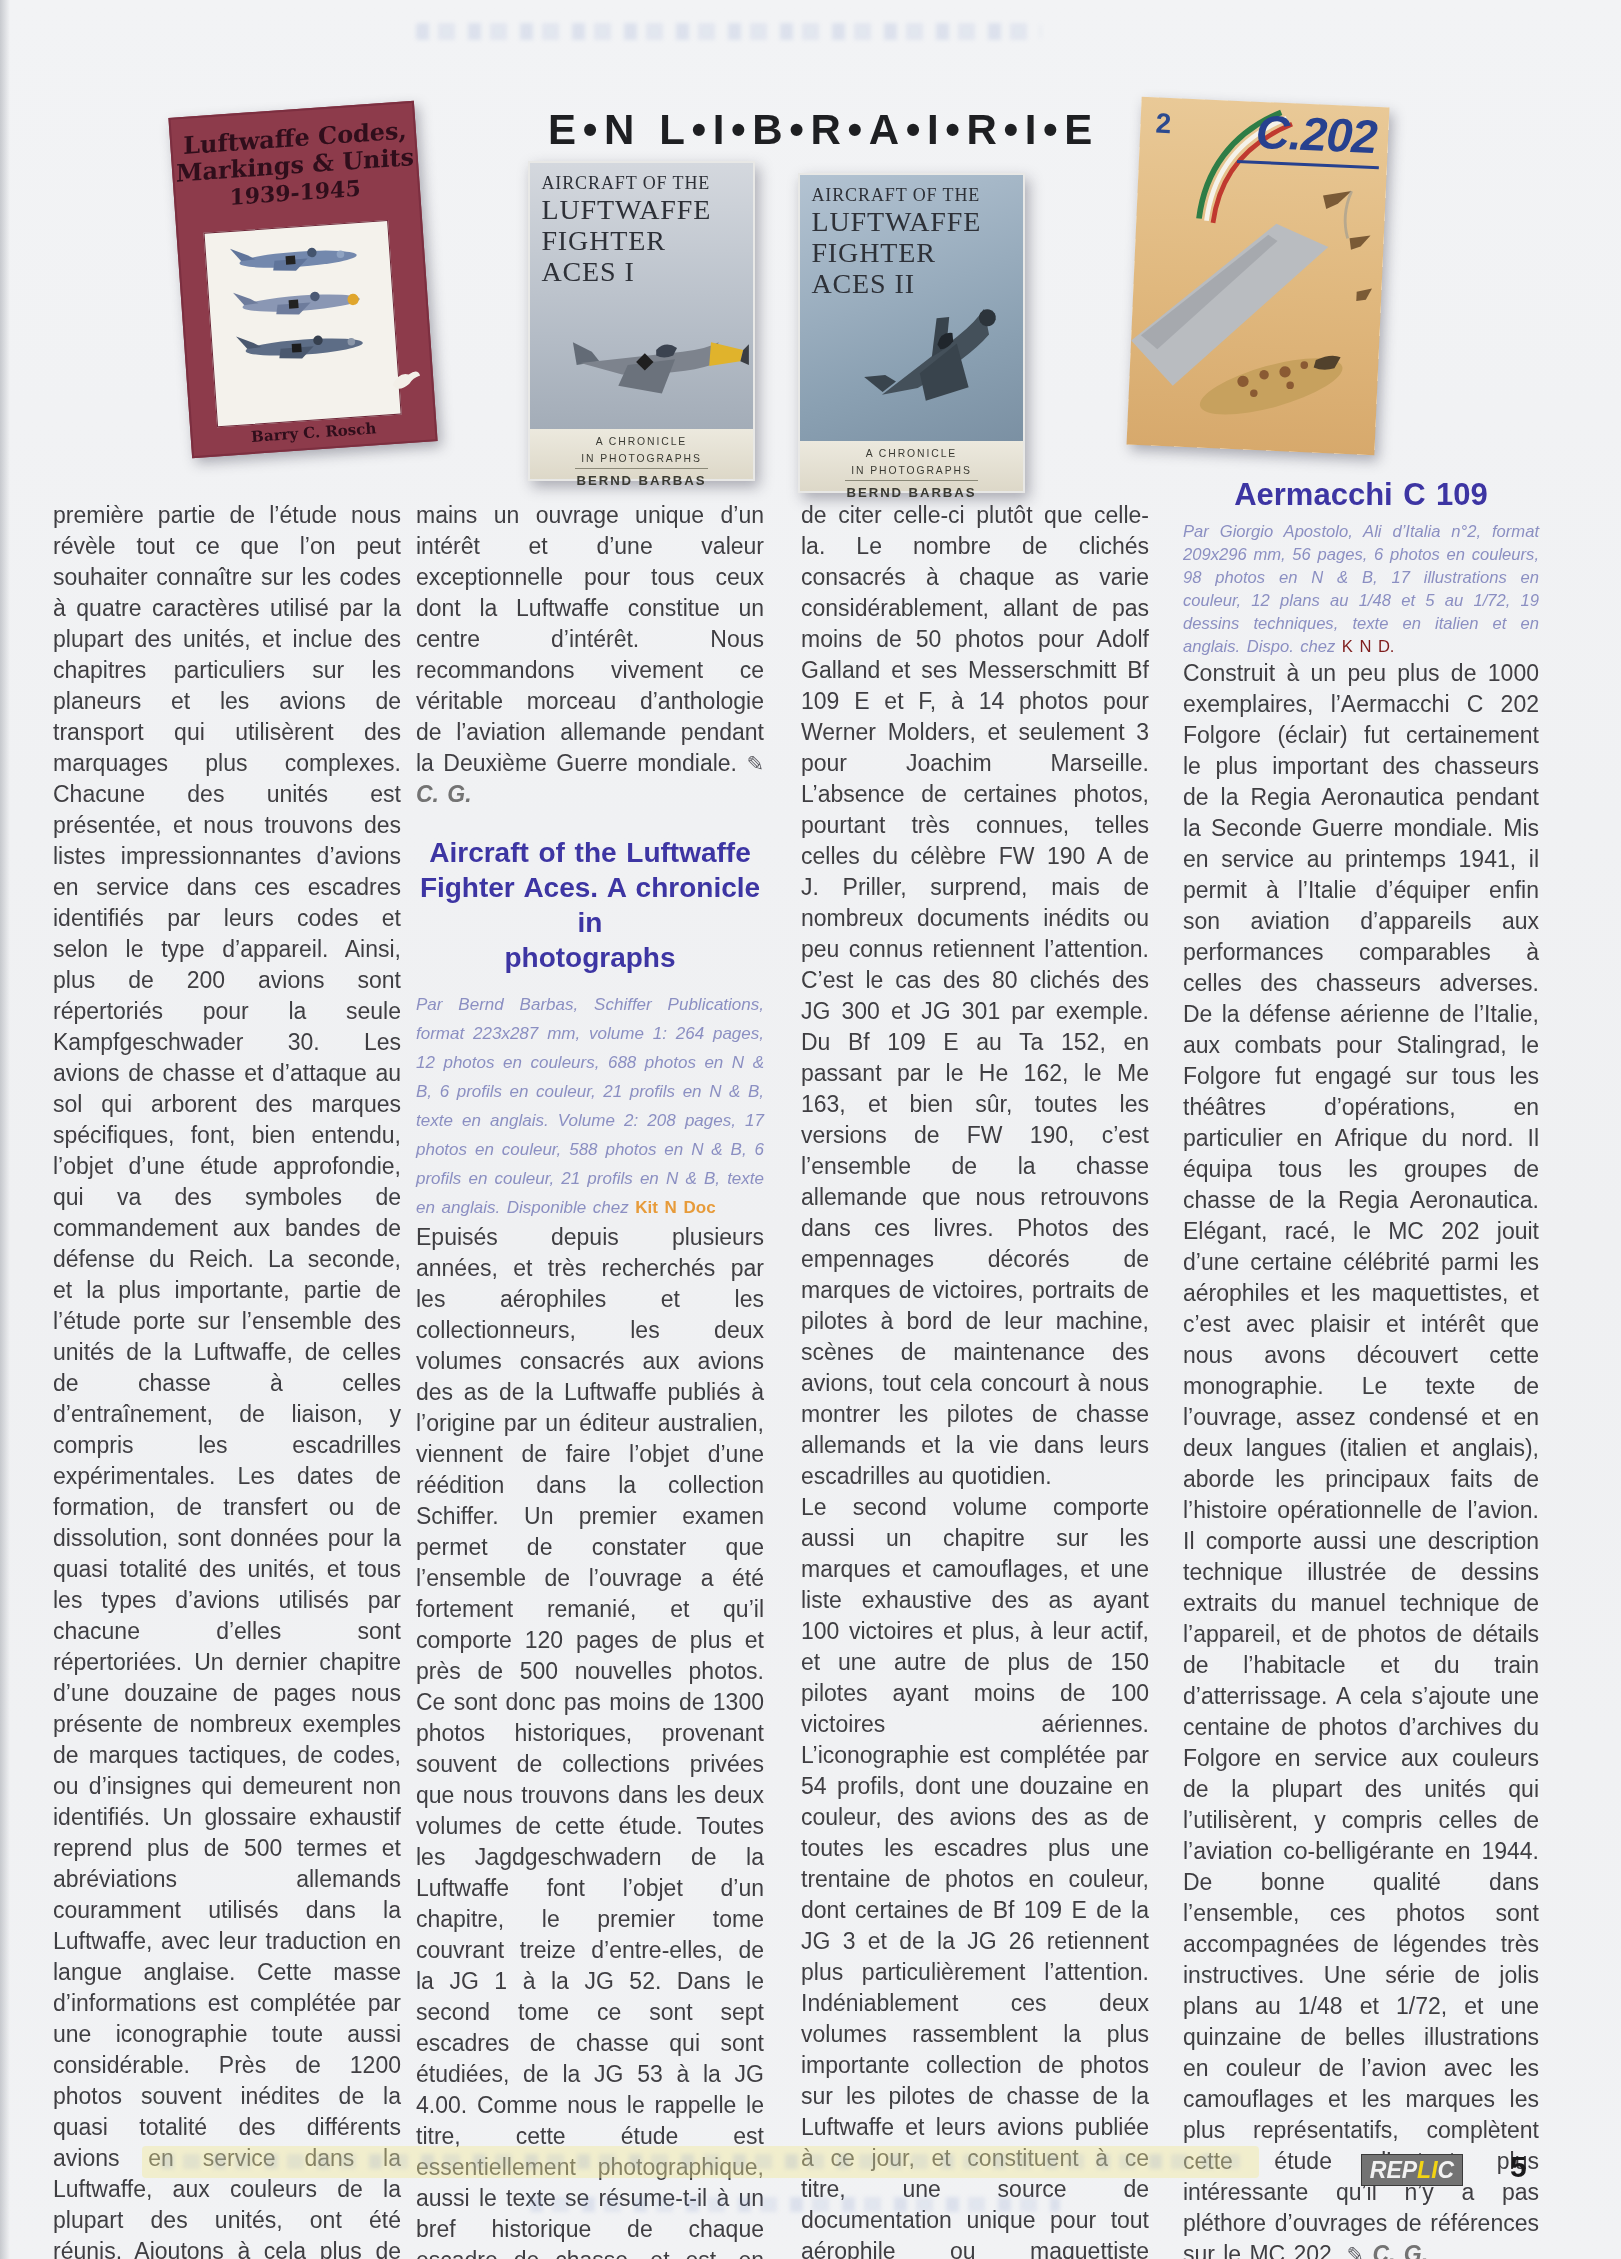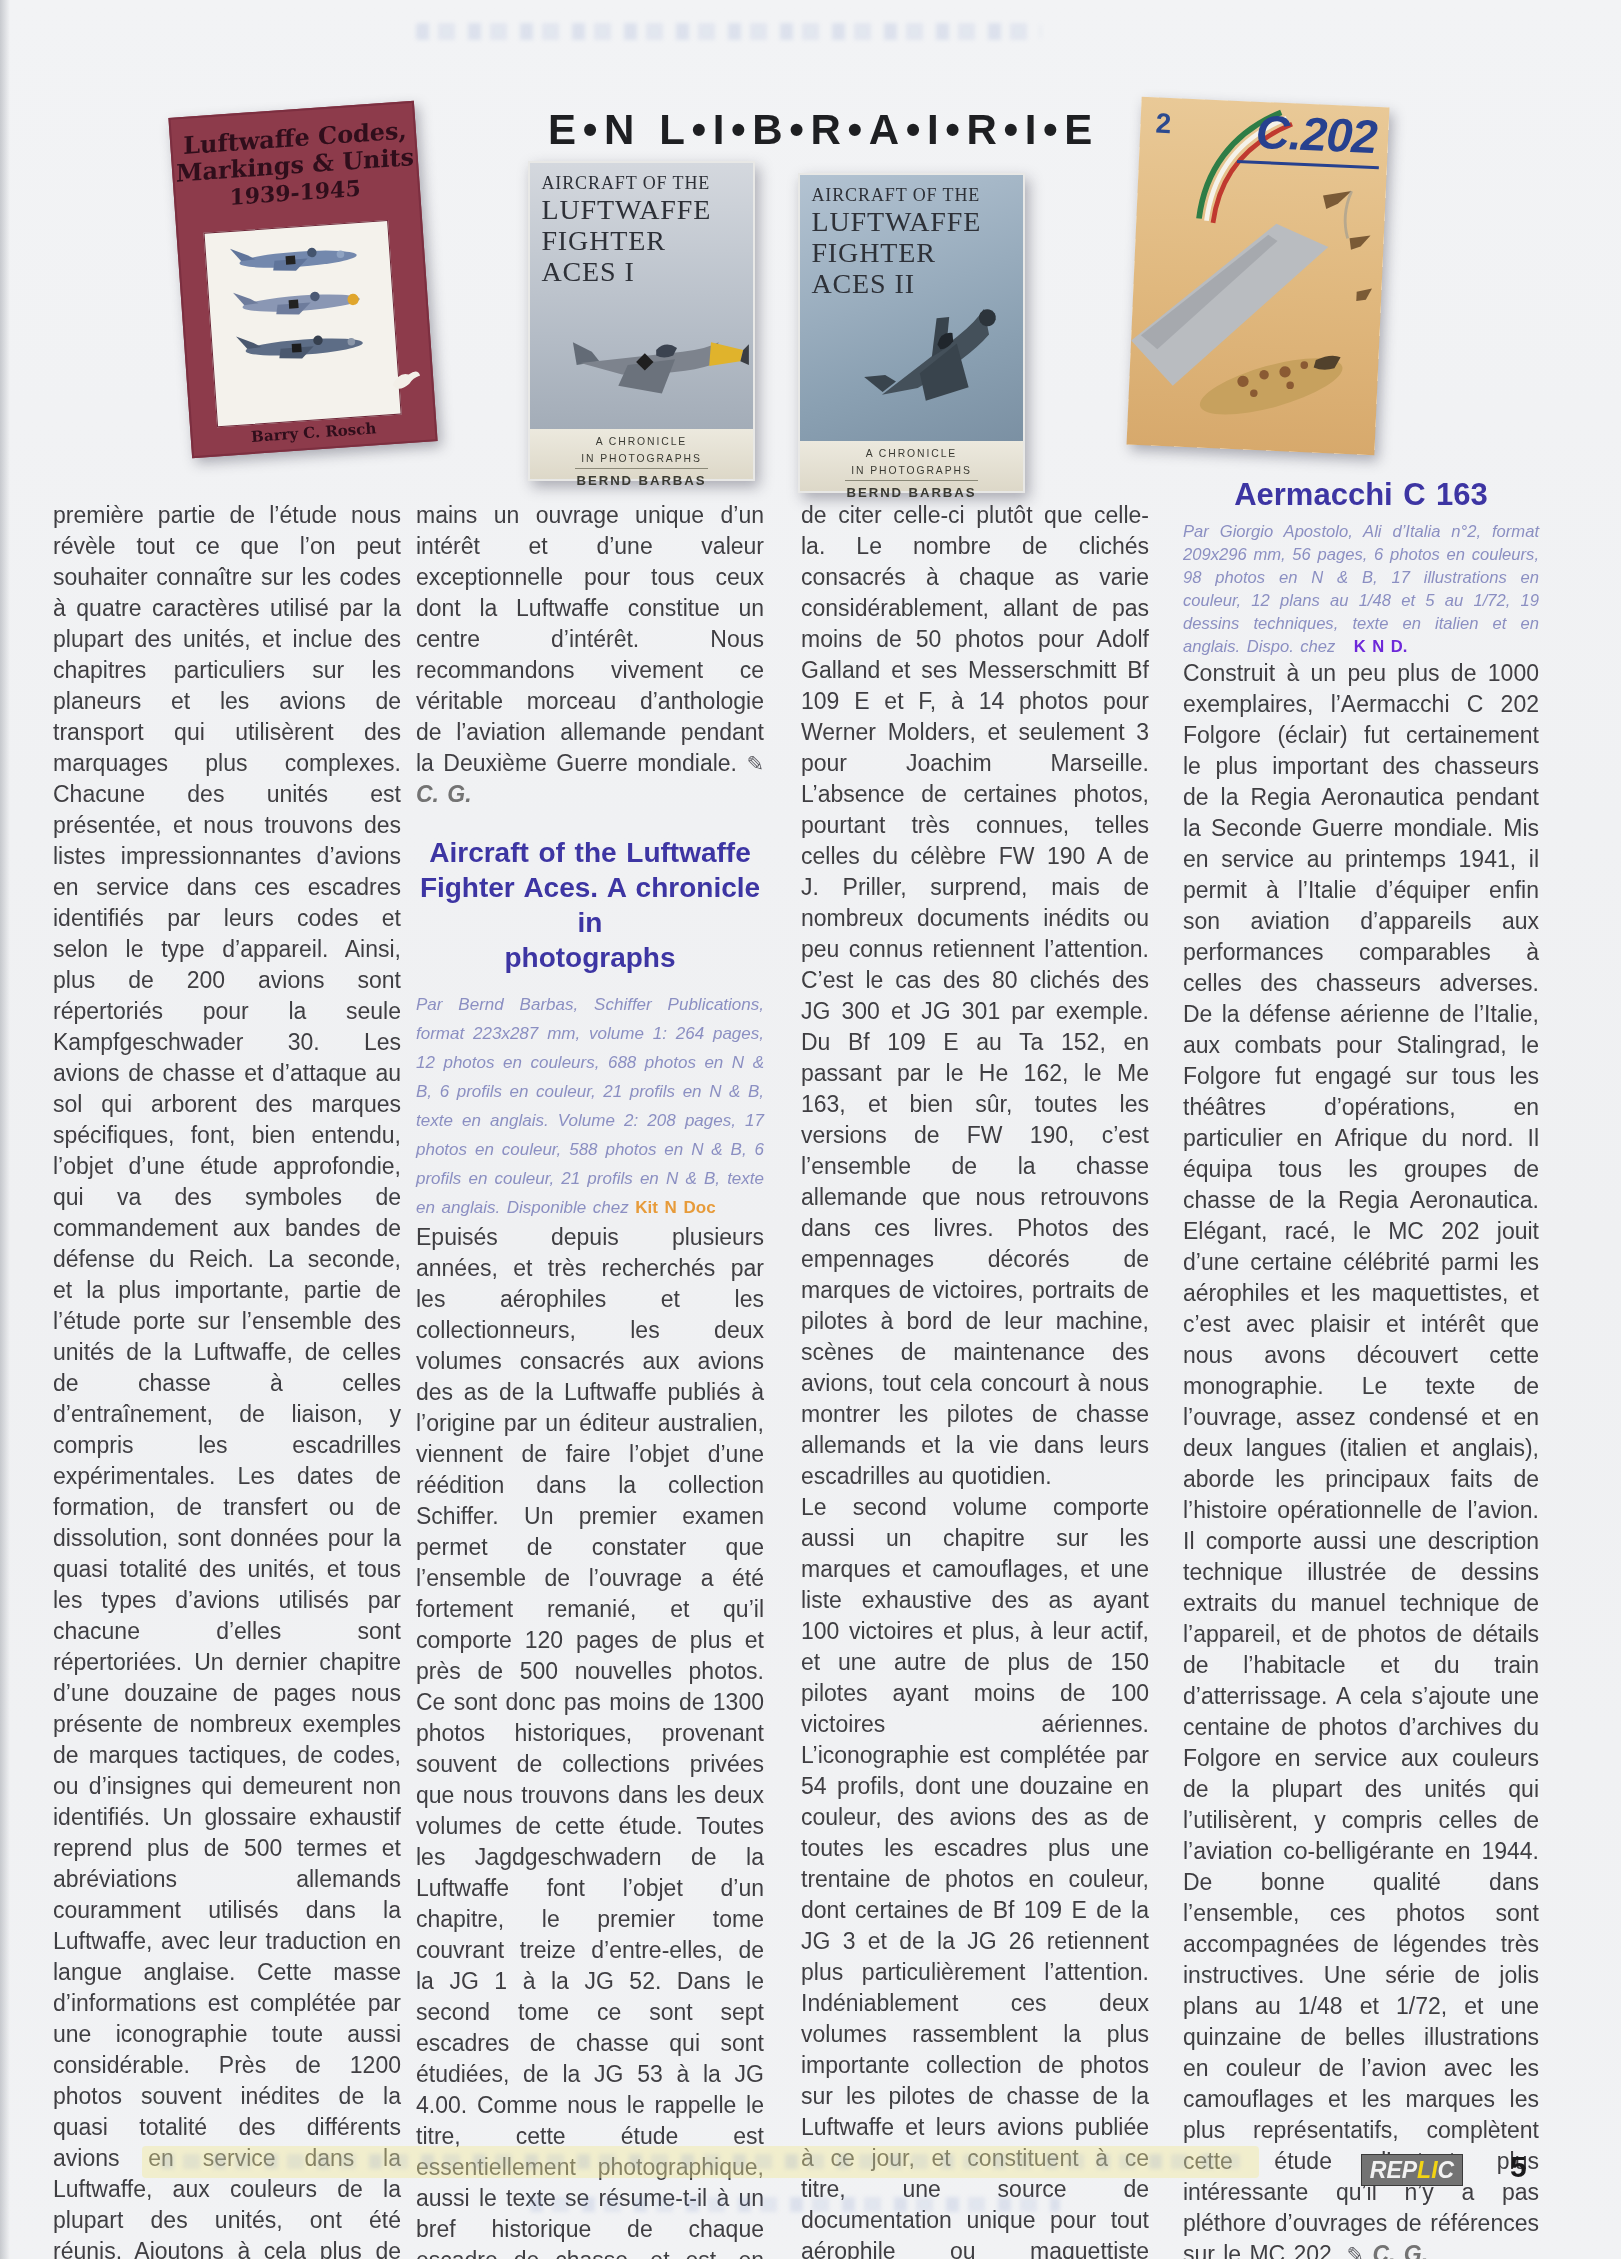"Aermacchi C 163" h3.review-title-c202 { text: 163 -> 109 }
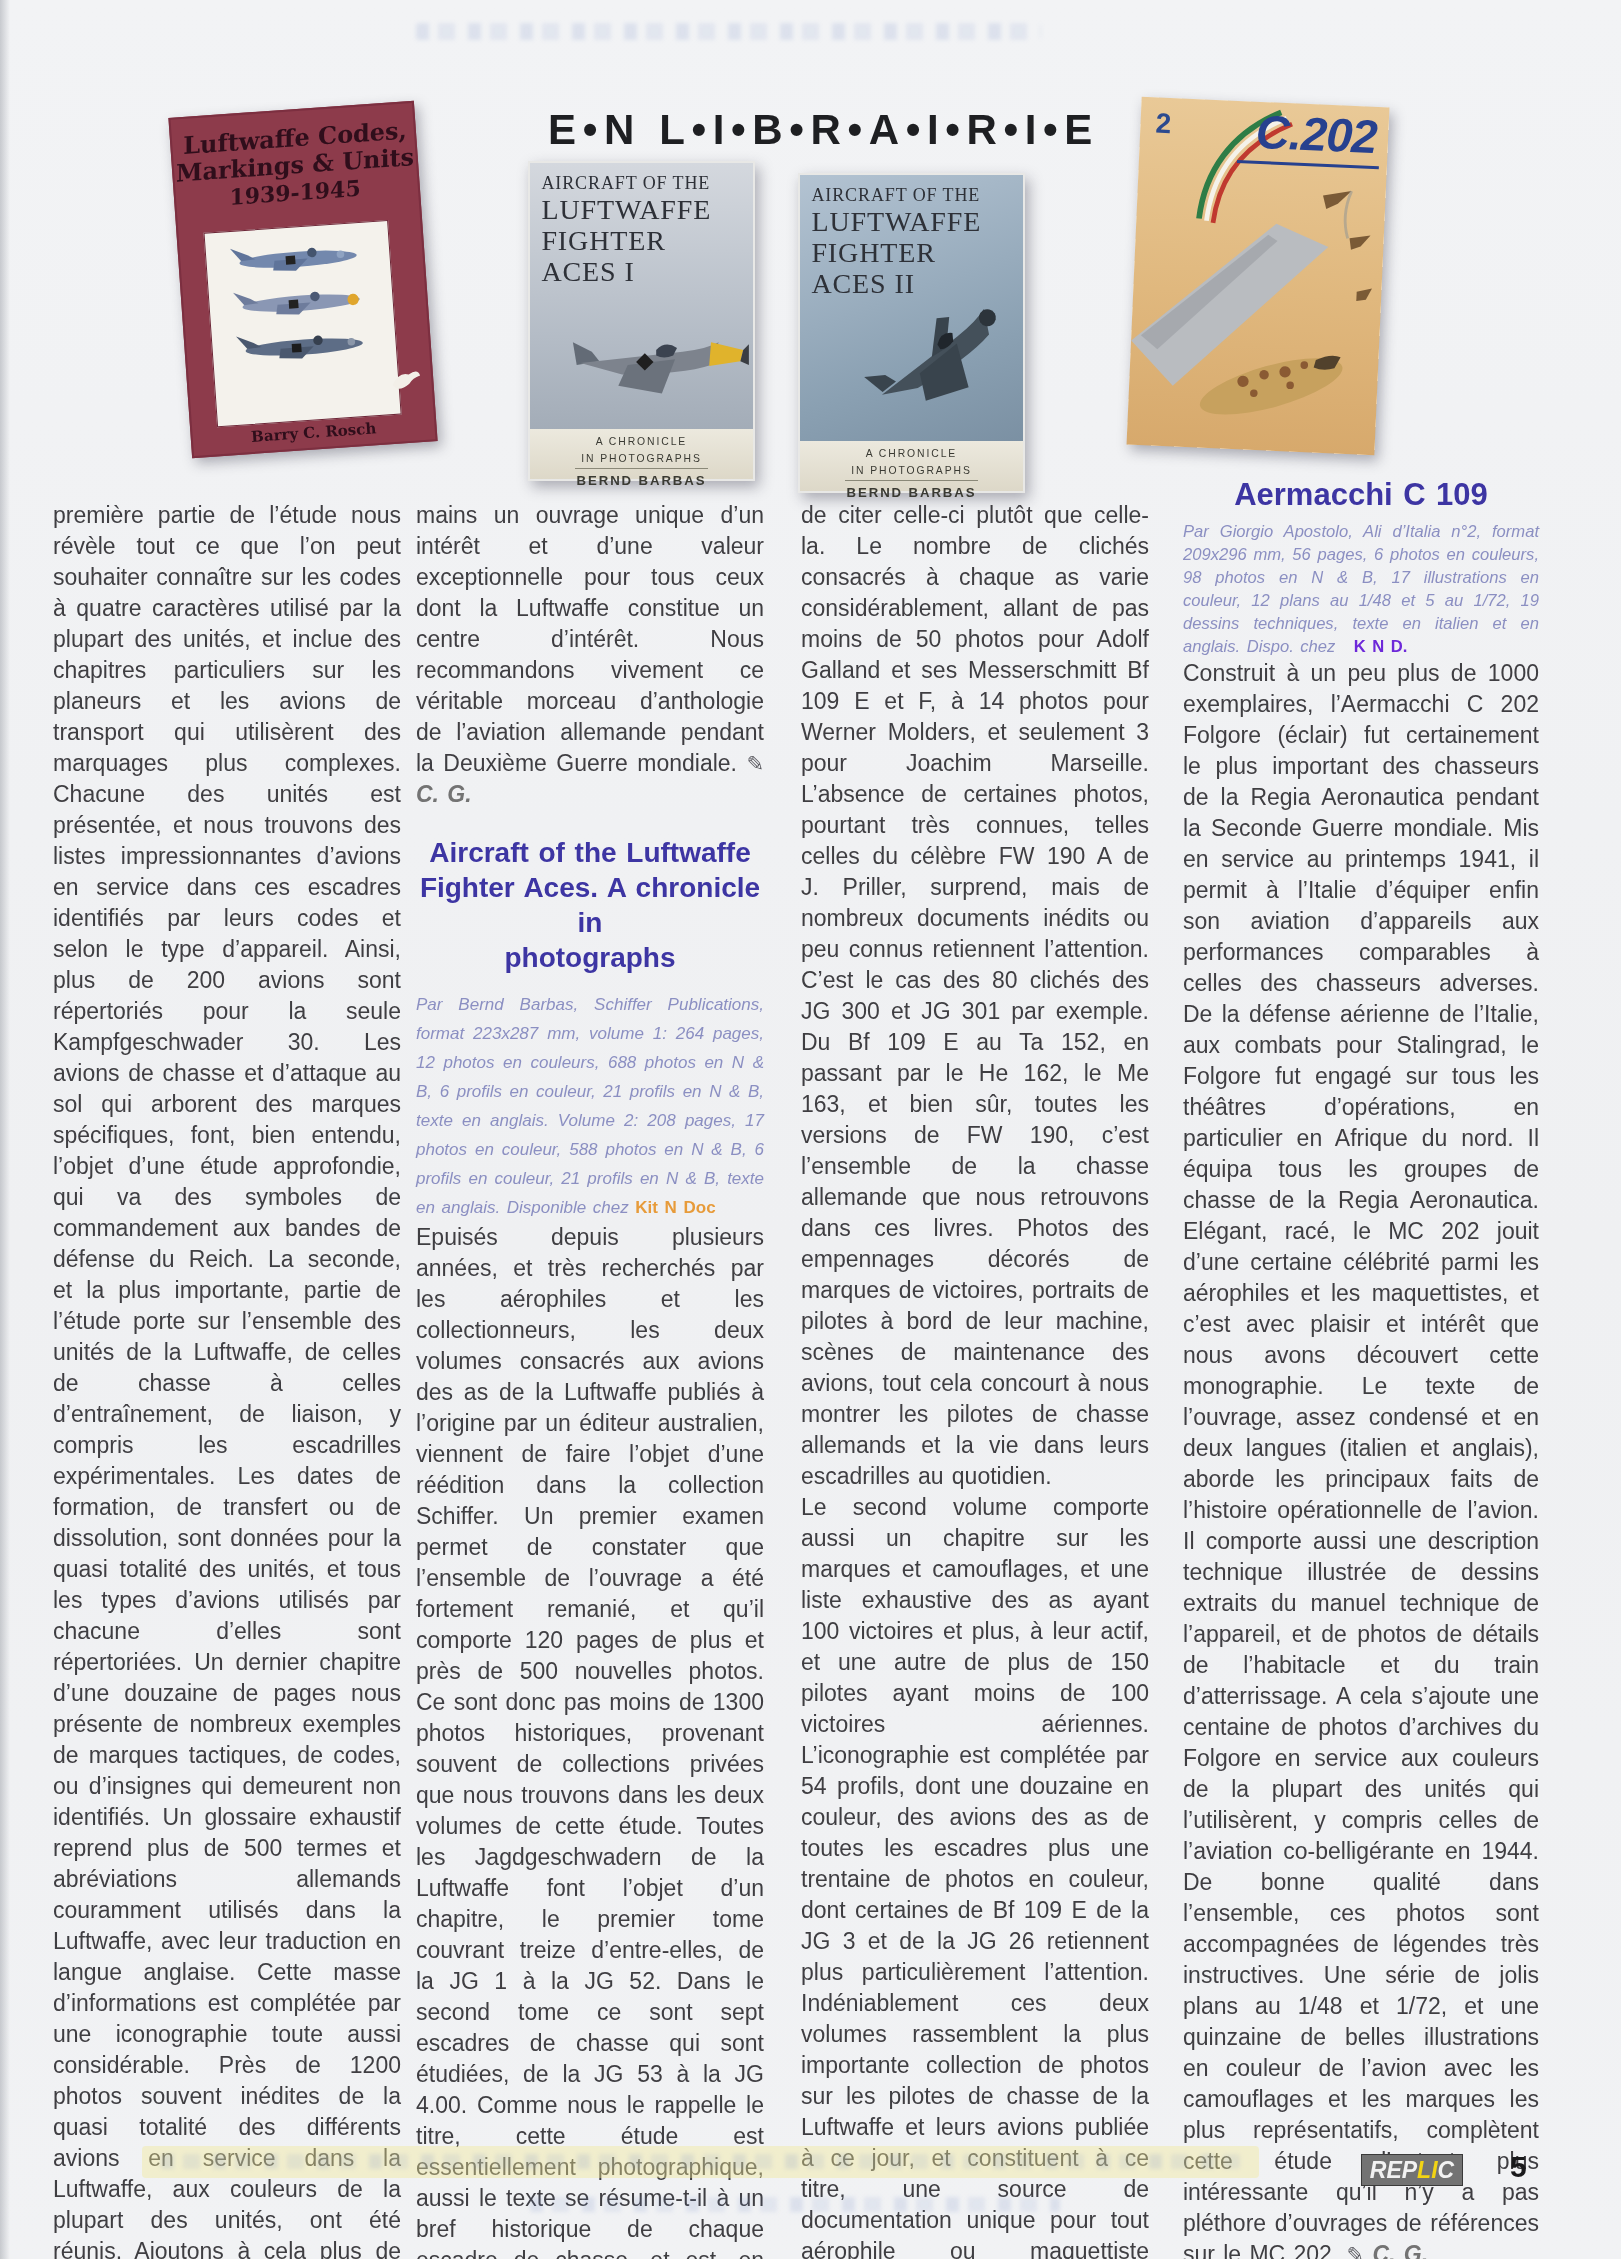"K N D." .pubinfo .dealer-blue { color: #6d28d9 -> #7f1d1d; font-weight: bold -> normal; margin-left: 12px -> none }
